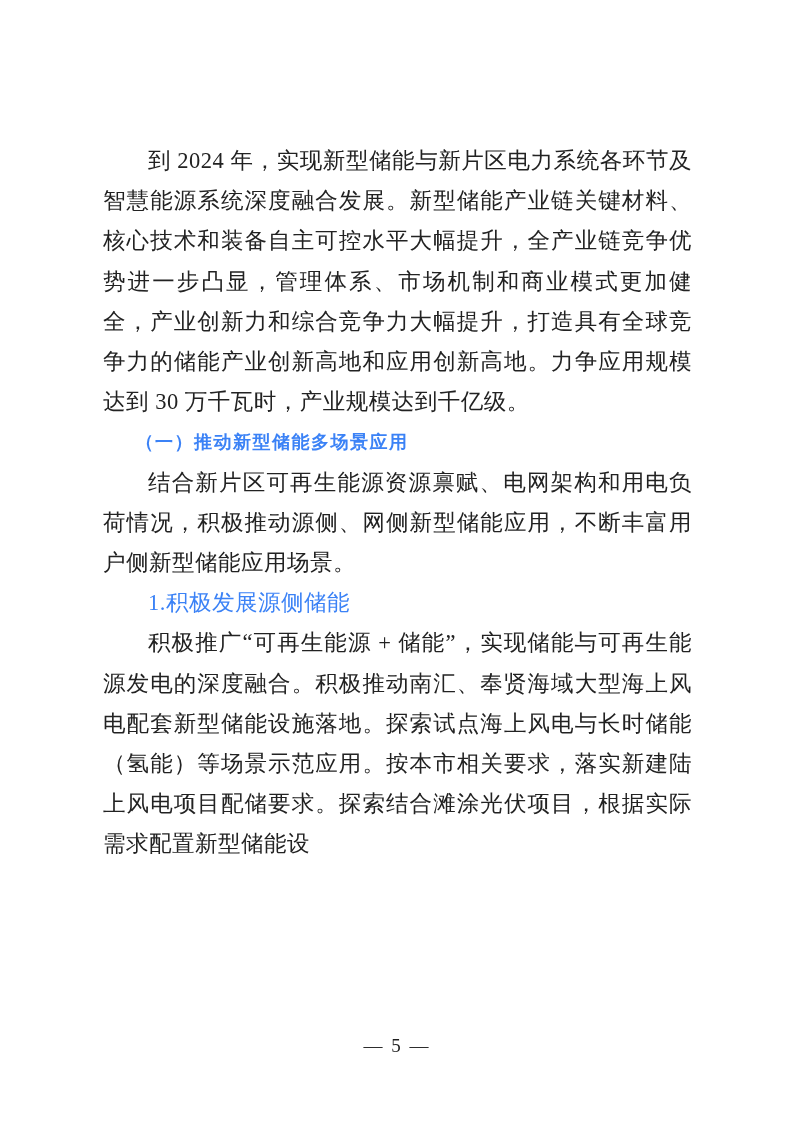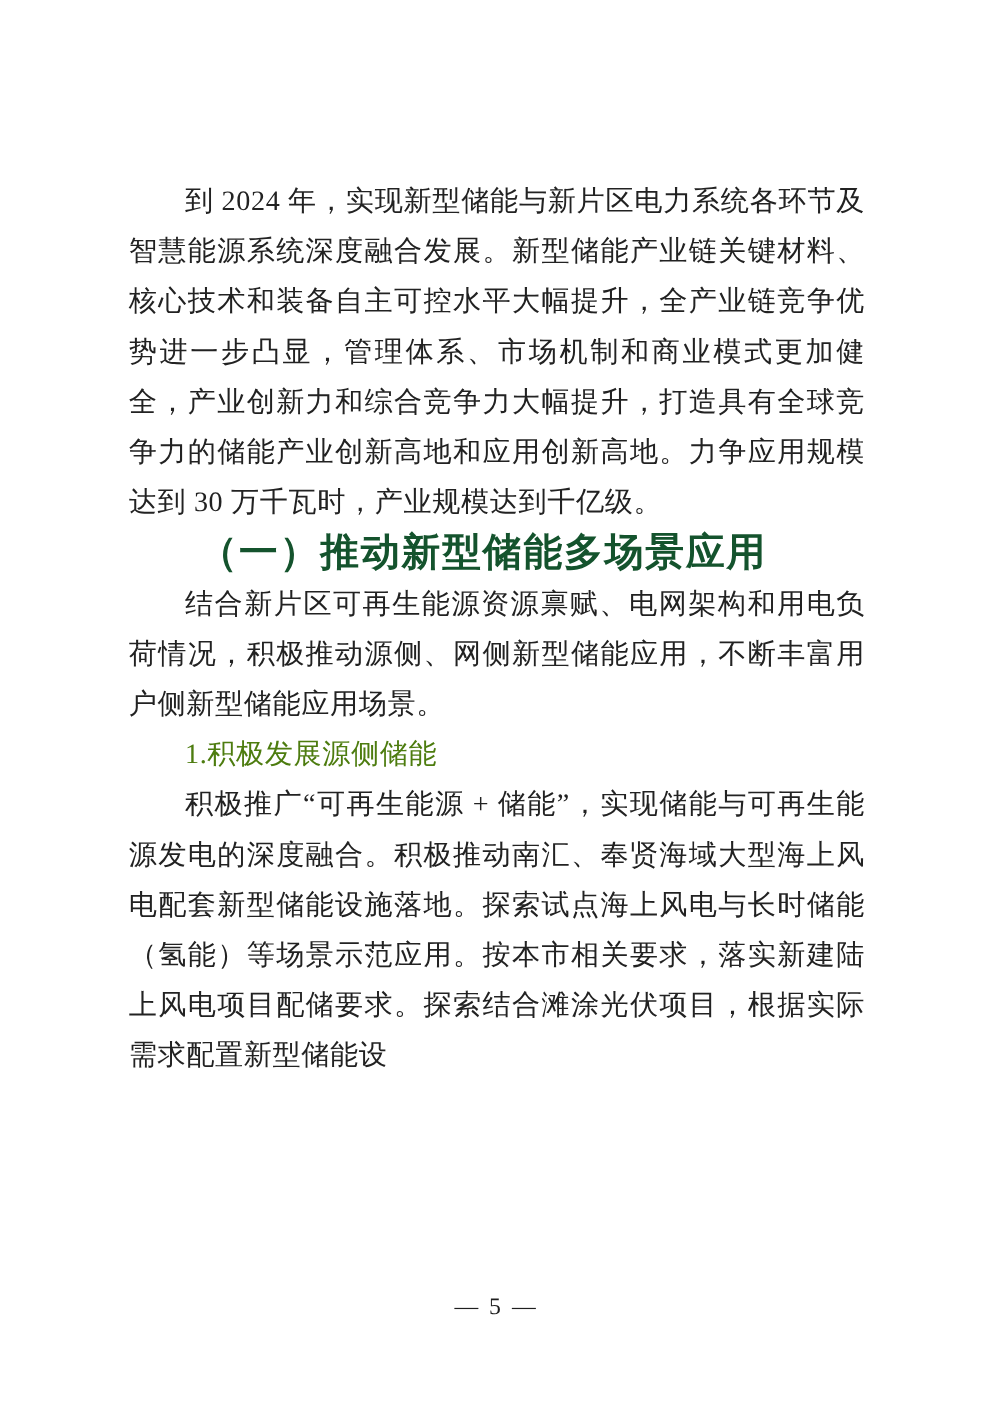"（一）推动新型储能多场景应用" .heading-sub { color: #14532d -> #3b82f6; font-size: 31px -> 18px }
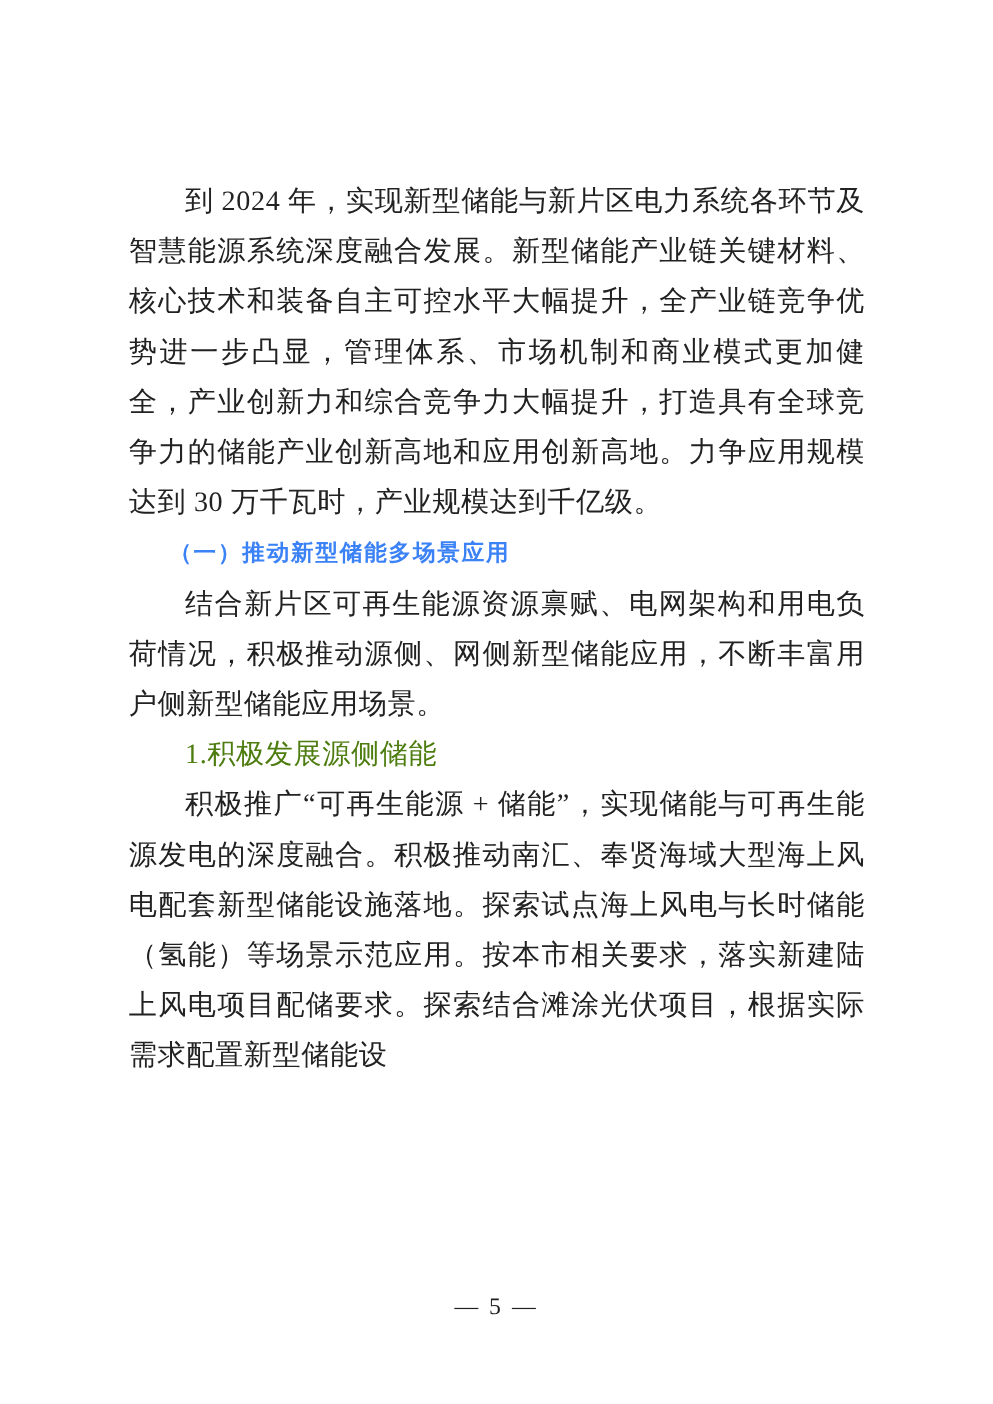"1.积极发展源侧储能" .item-heading { color: #4d7c0f -> #3b82f6 }
